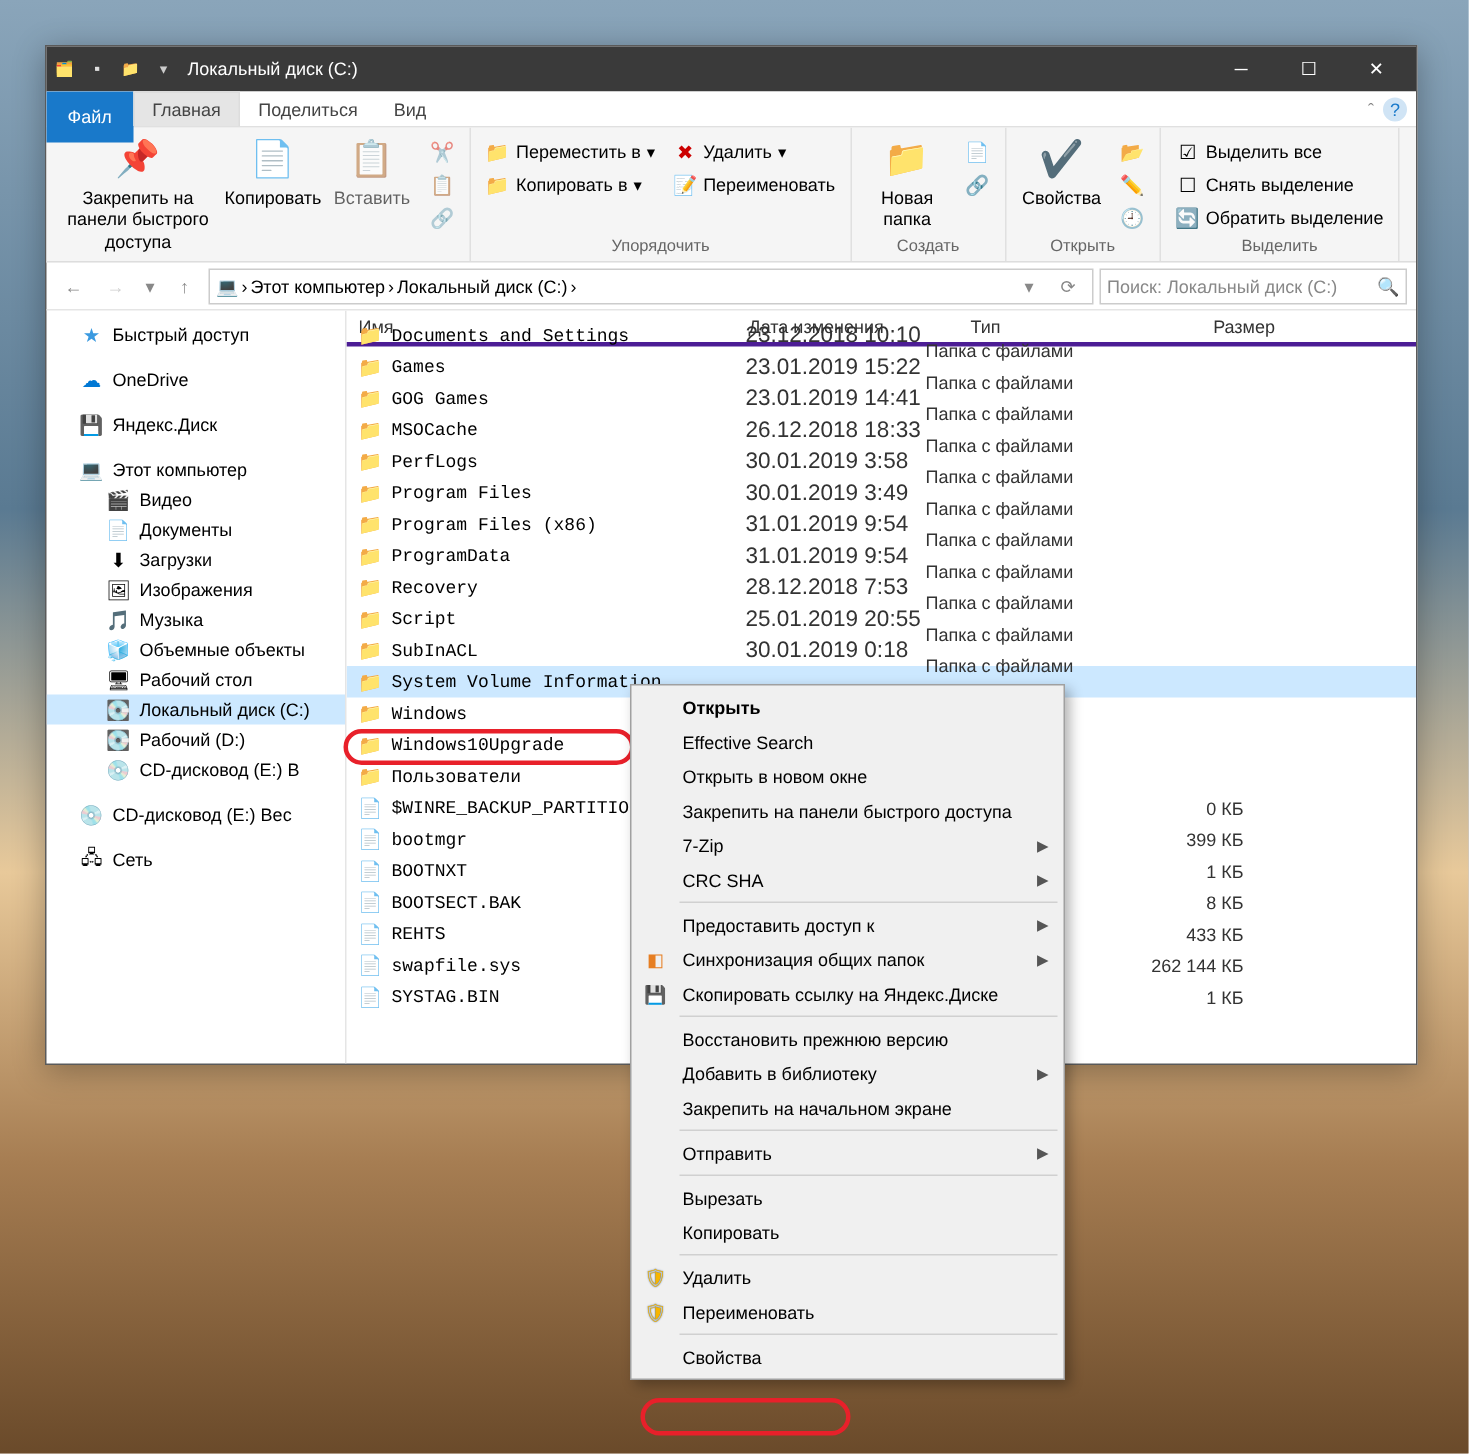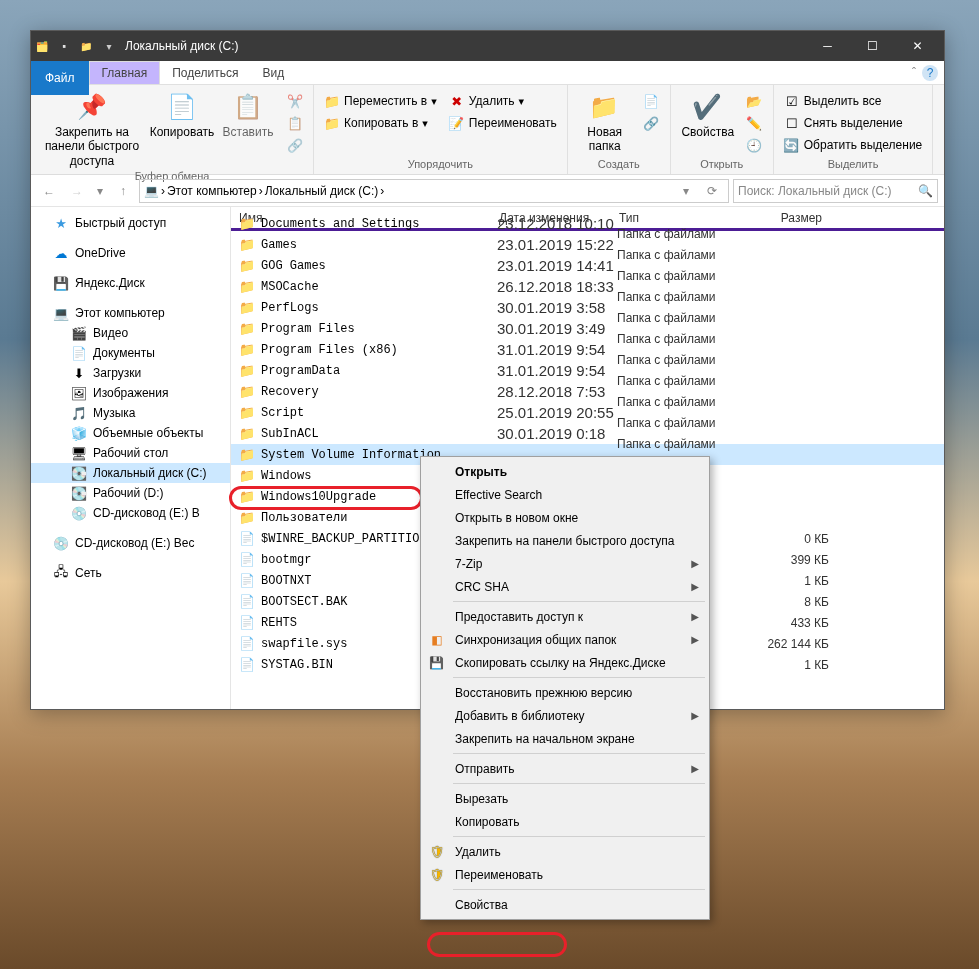"Главная" .ribbon-tab.active { background: #c4b5fd -> #e5e5e5 }
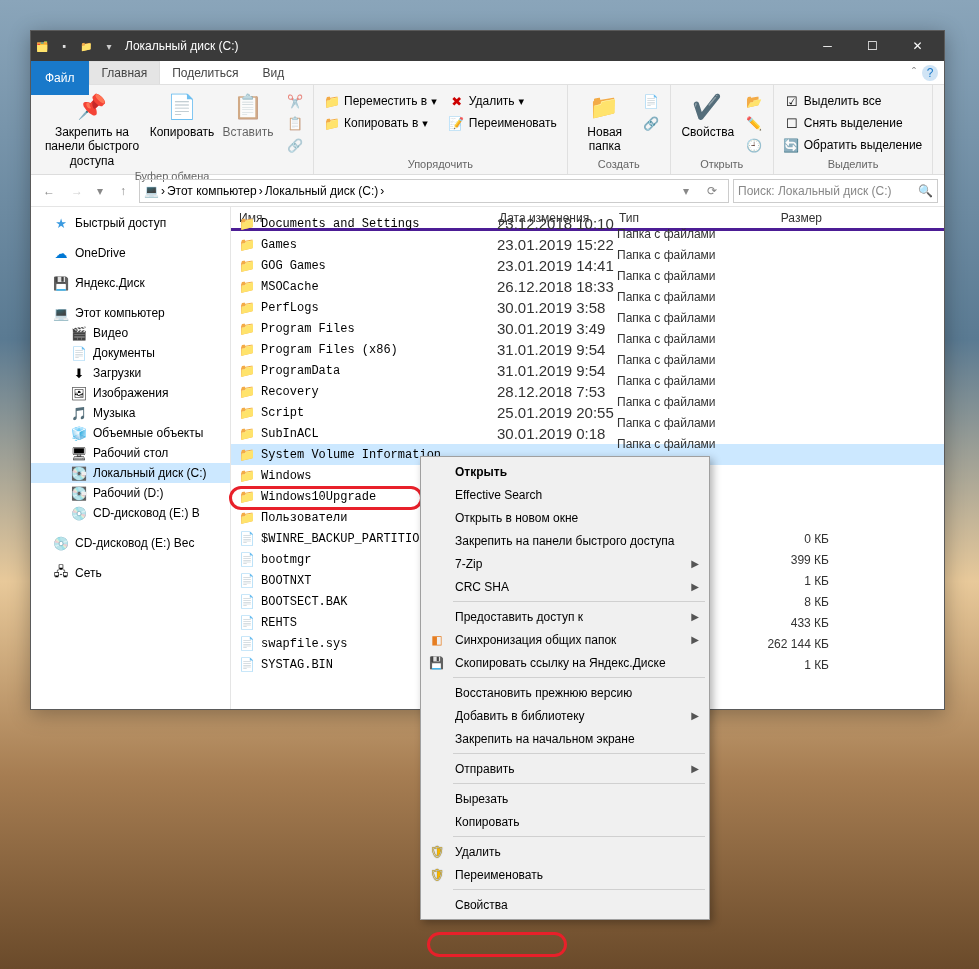"Буфер обмена" div.ribbon-group-label { html: <div>Буфер обмена</div> -> none }
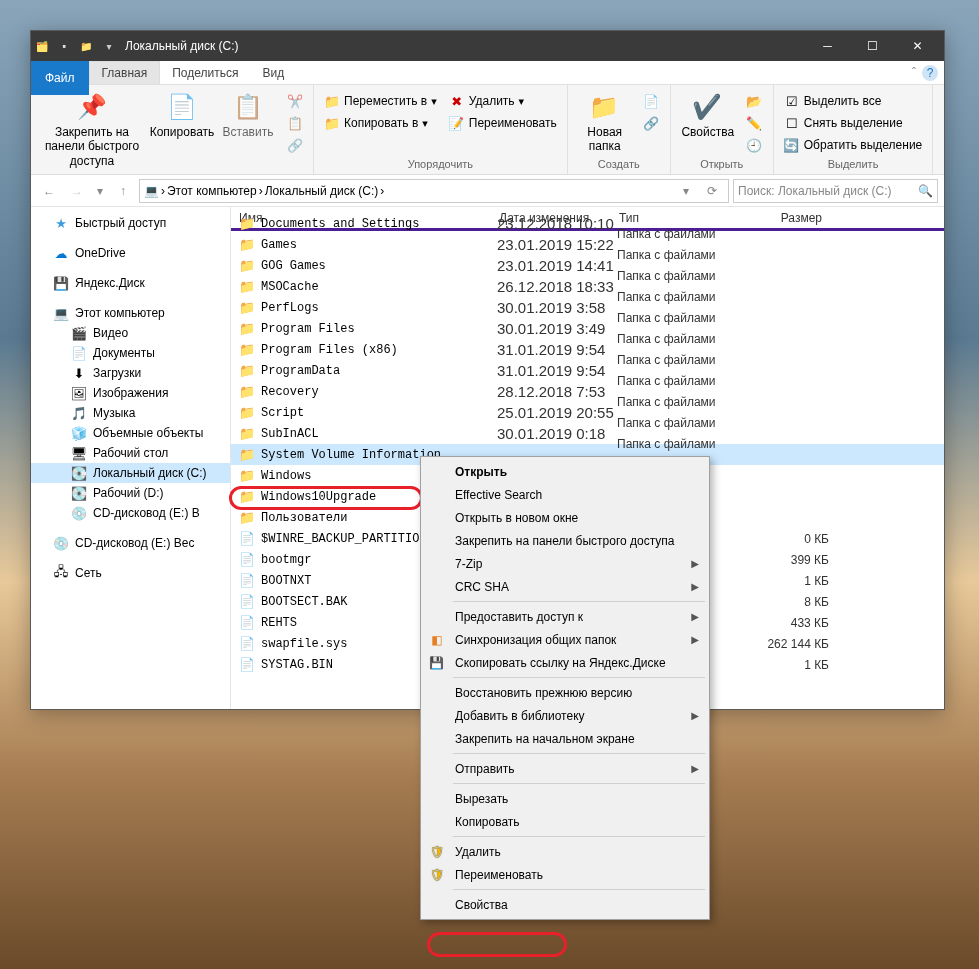"Тип" .col-type { margin-left: none -> 28px }
